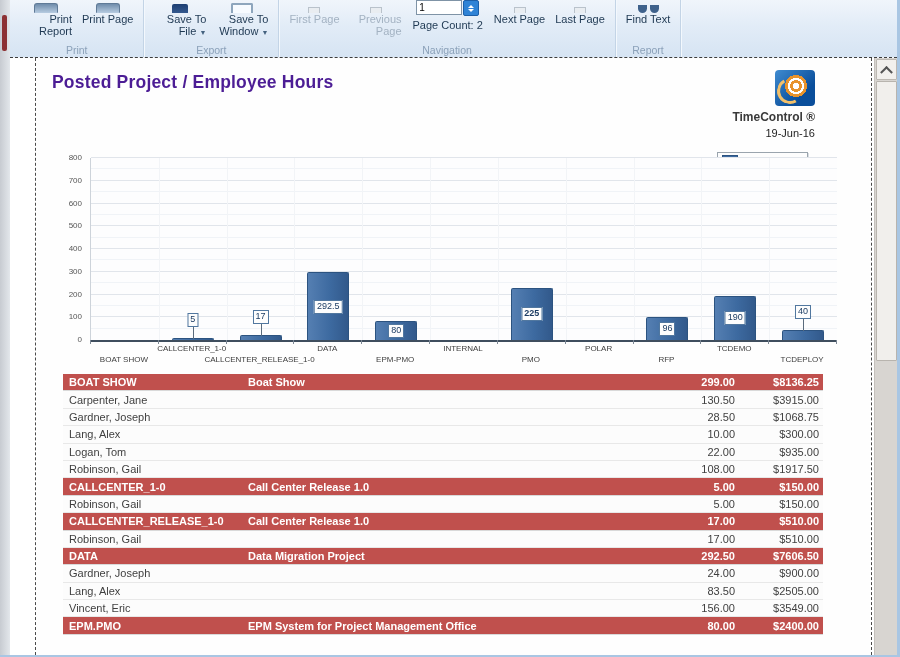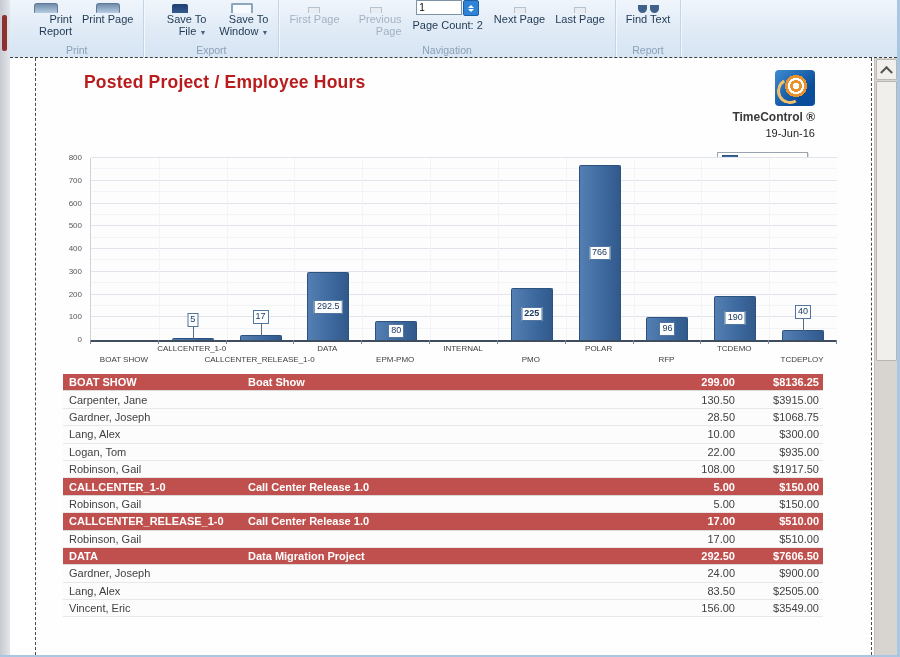"Posted Project / Employee Hours" .rpt-title { color: #b91c1c -> #4c1d95; left: 48px -> 16px }
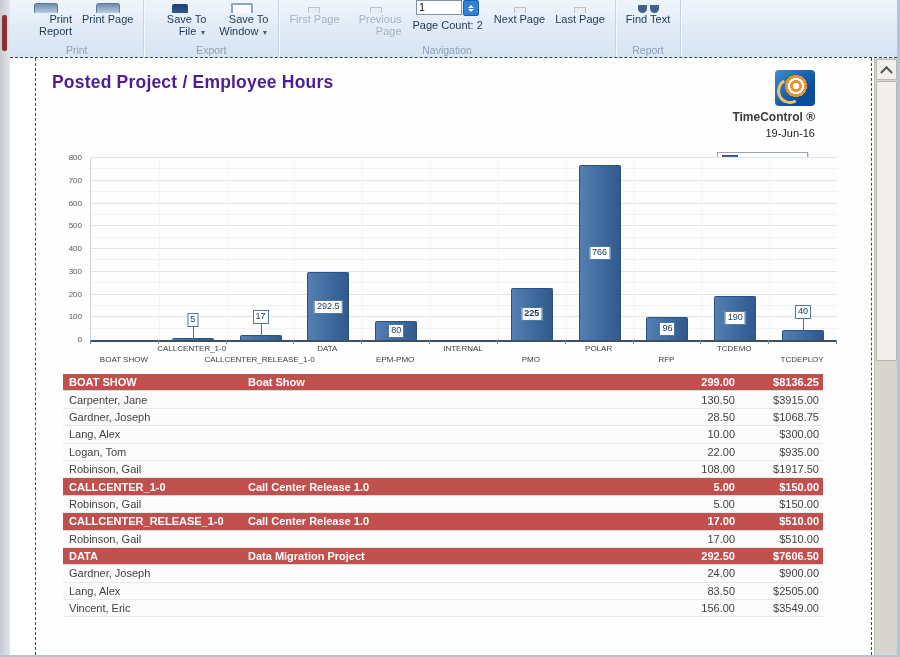"766" div.slot { html: <div> <div></div> <div>766</div> </div> -> none }
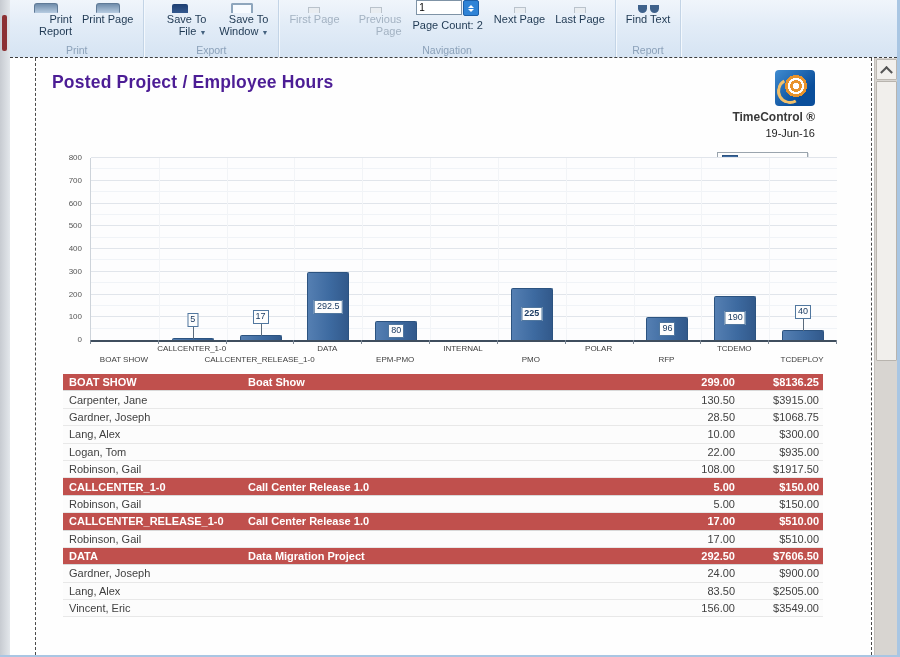"EPM.PMO" div.t-row { html: none -> <div> <div>EPM.PMO</div> <div>EPM System for Project Management Office</div> <div>80.00</div> <div>$2400.00</div> </div> }
